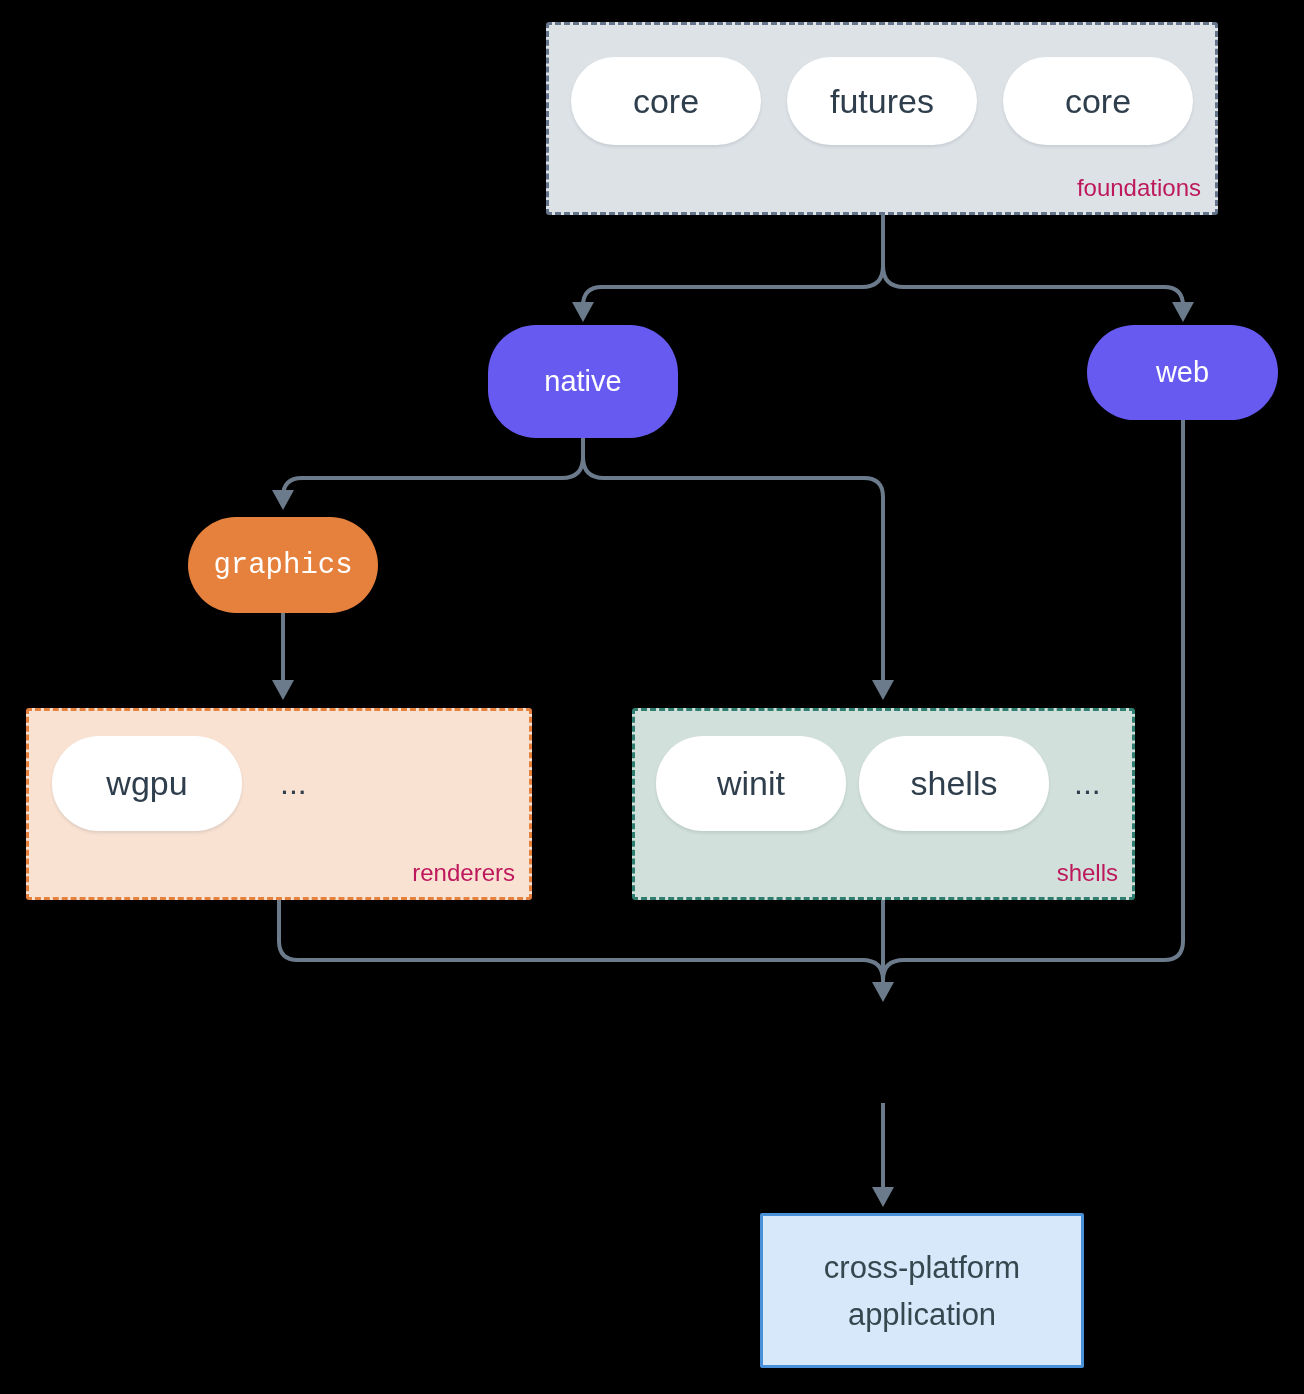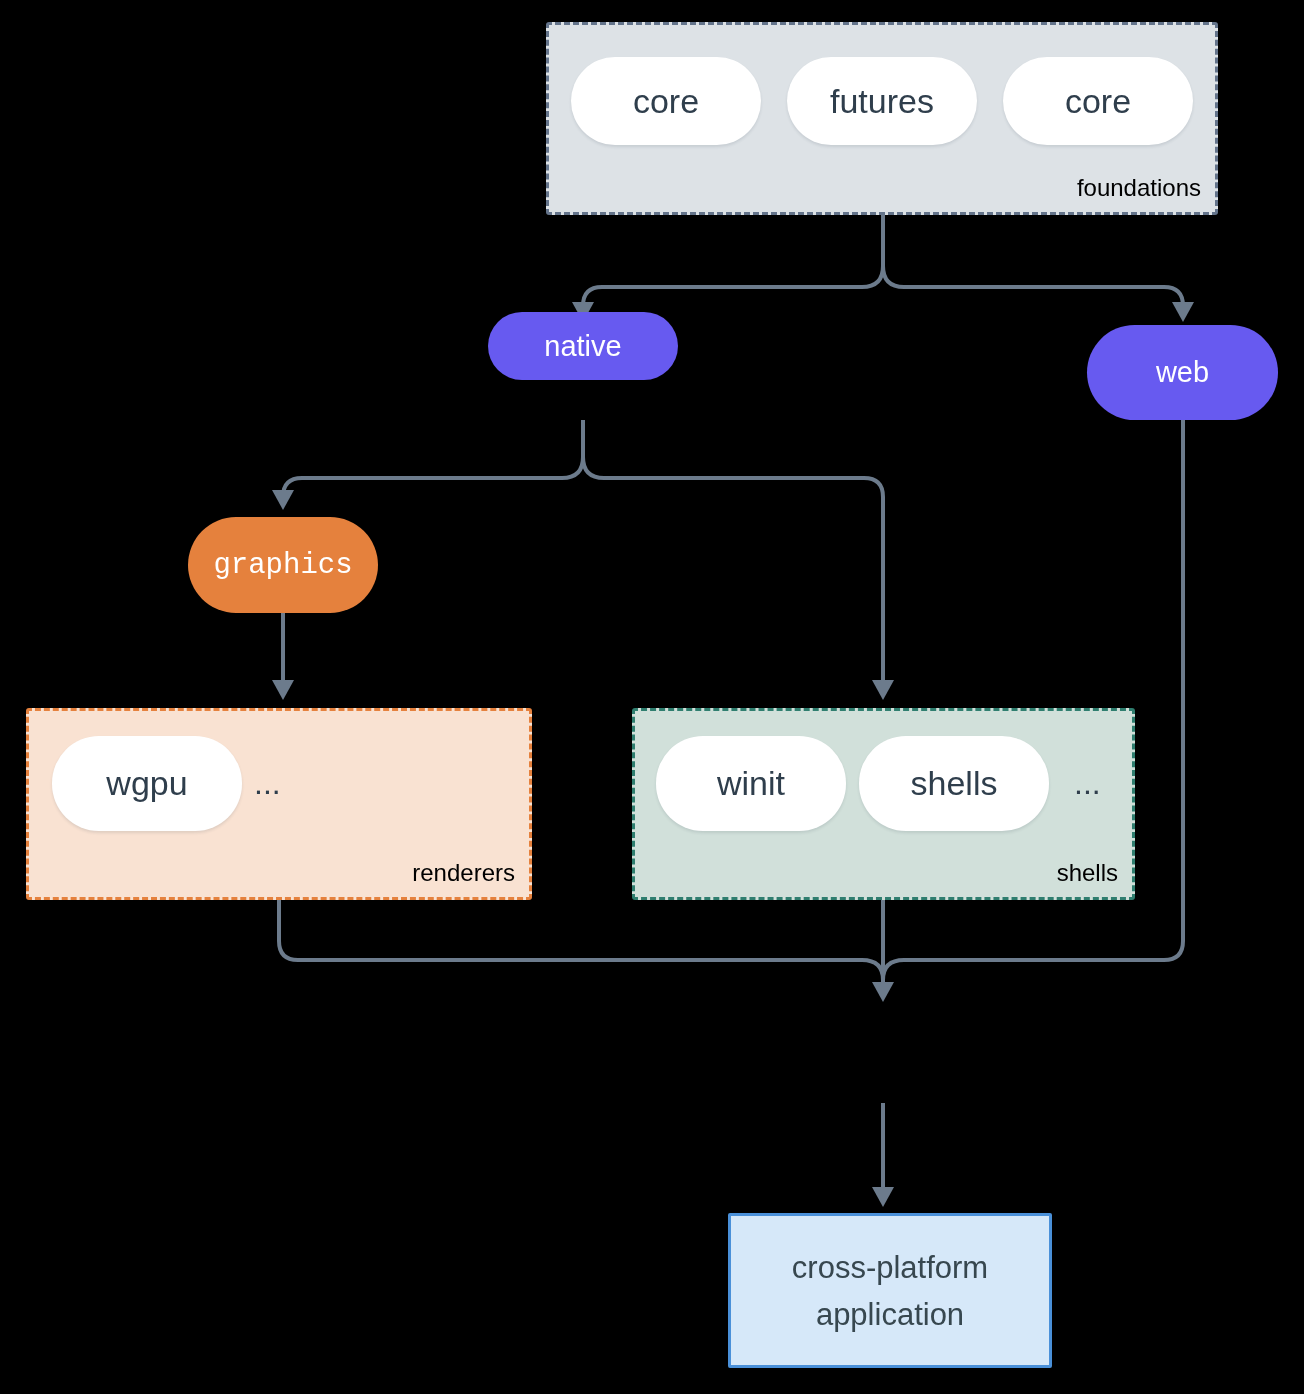"foundations" .group-label { color: #000000 -> #be185d }
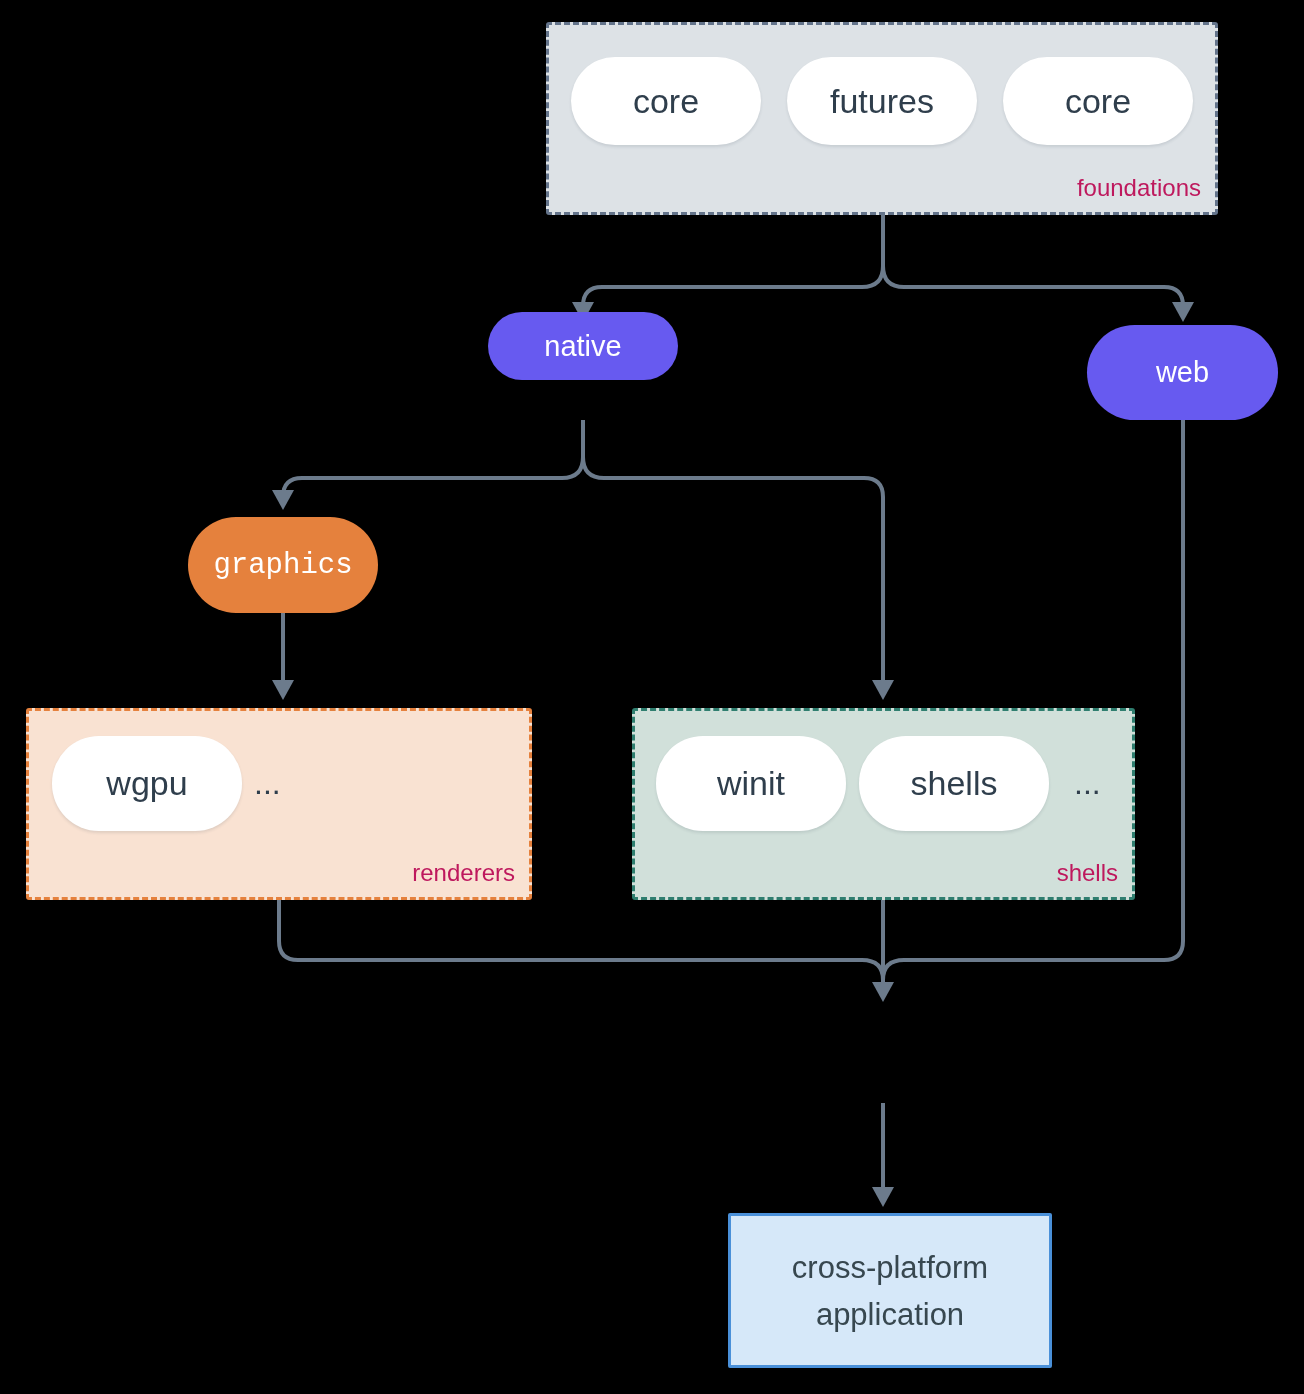"native" .node-native { height: 68px -> 113px; top: 312px -> 325px }
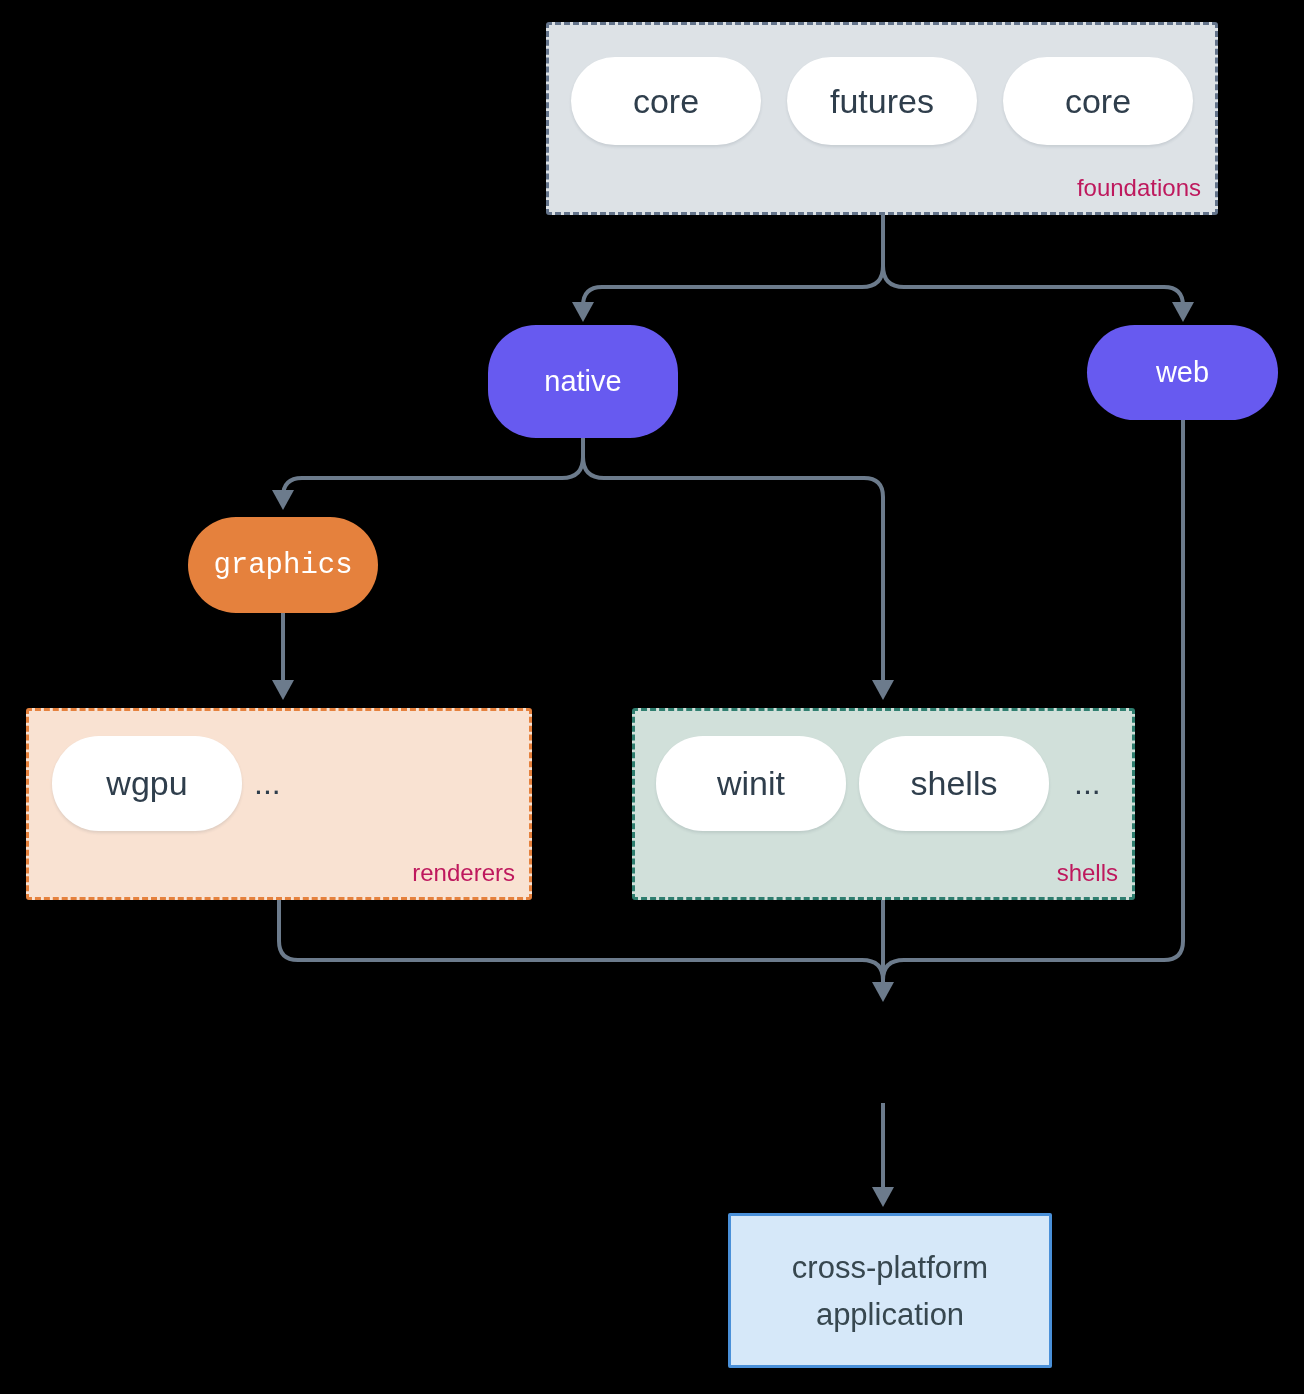"wgpu" .group-renderers .pill-row { gap: none -> 26px }
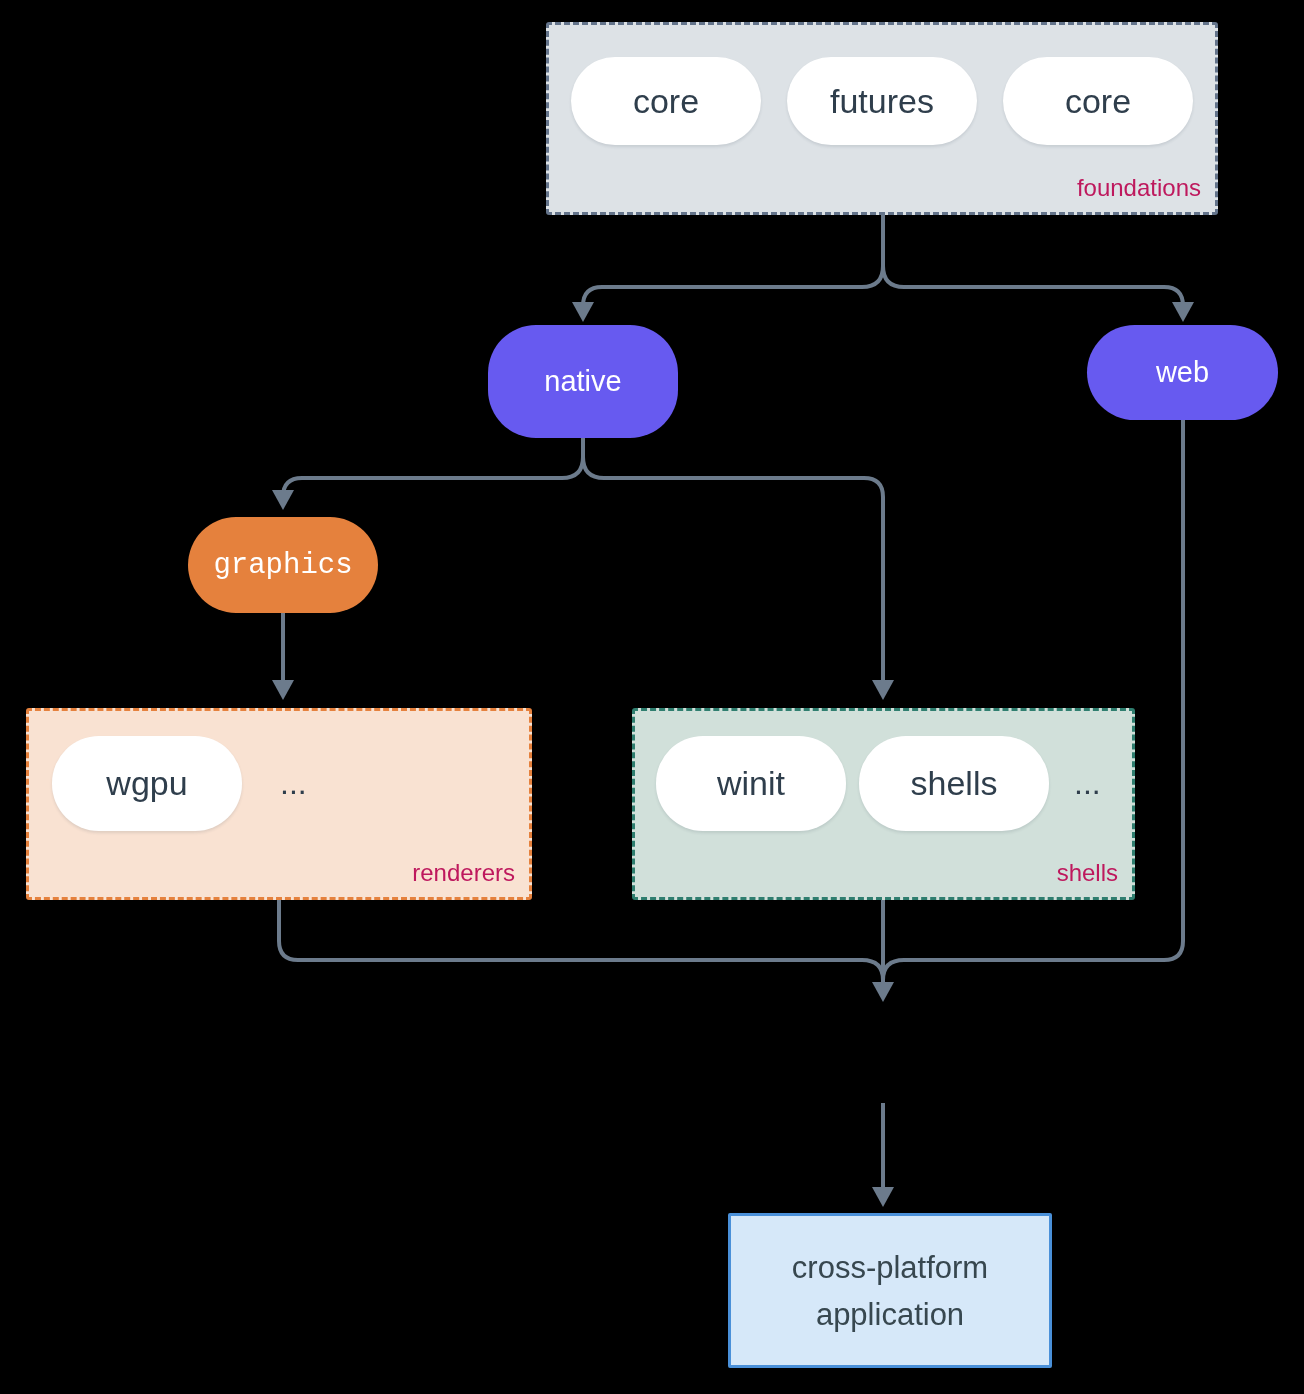"cross-platform" .box-application { left: 728px -> 760px }
